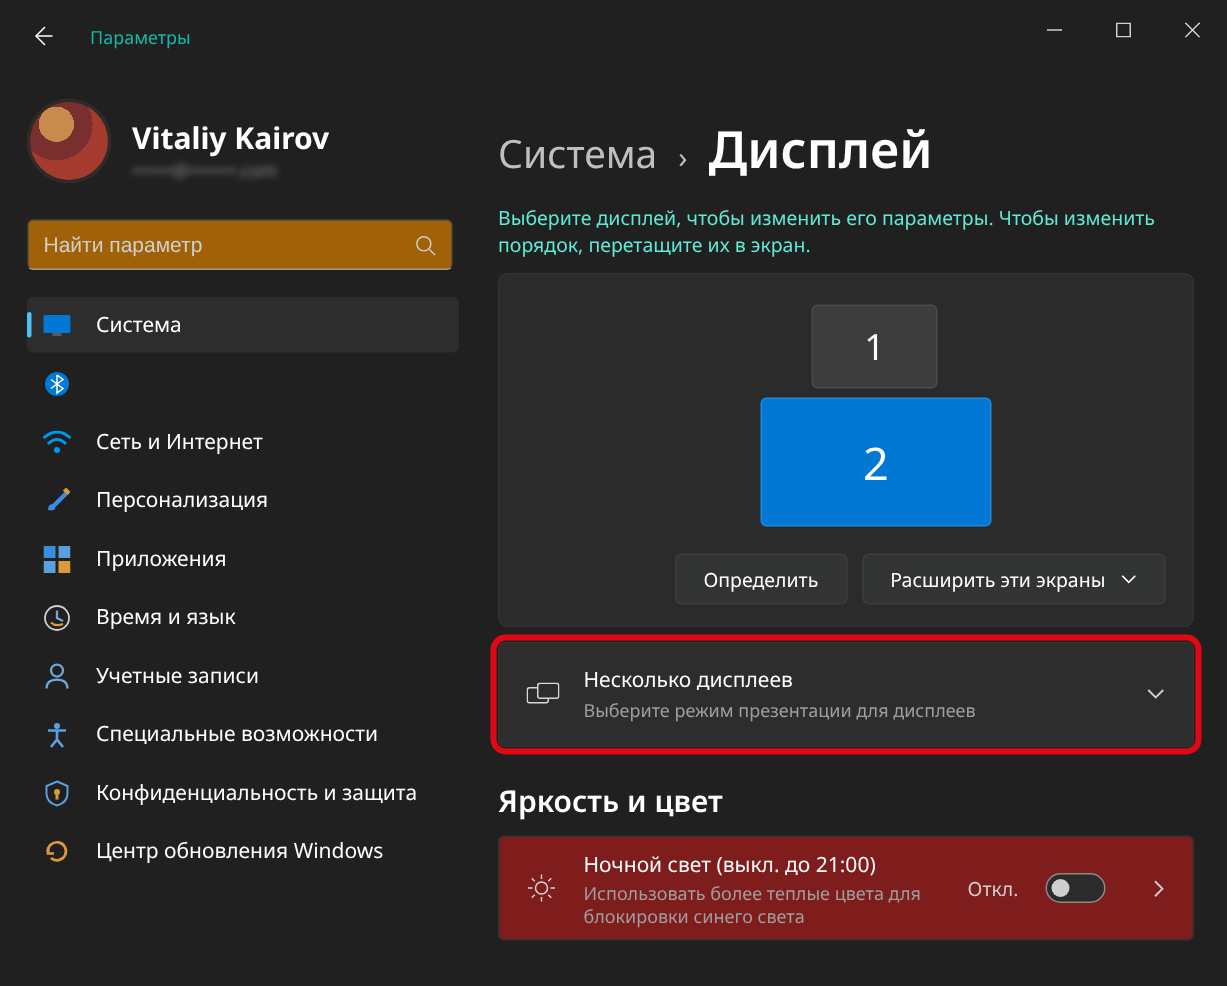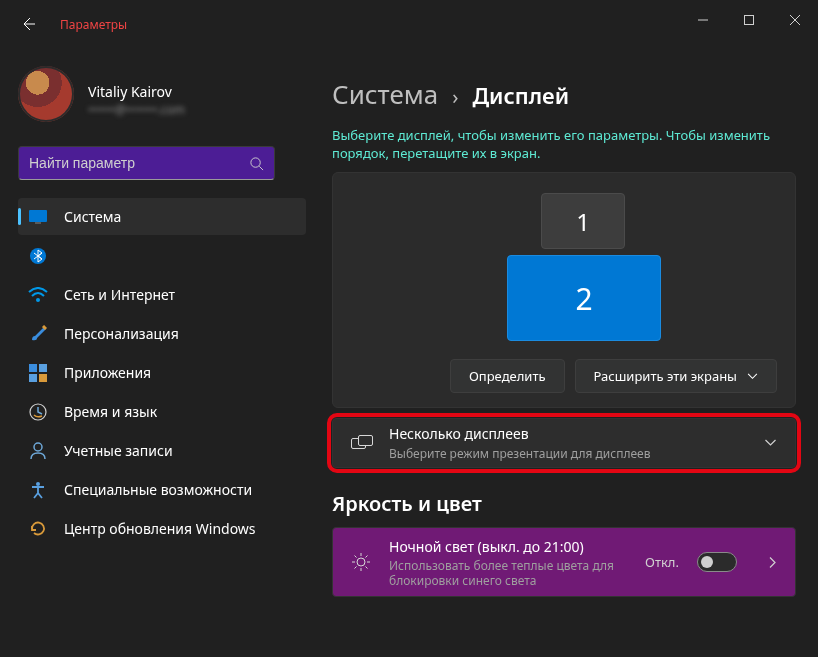"Параметры" .app-title { color: #ef4444 -> #14b8a6 }
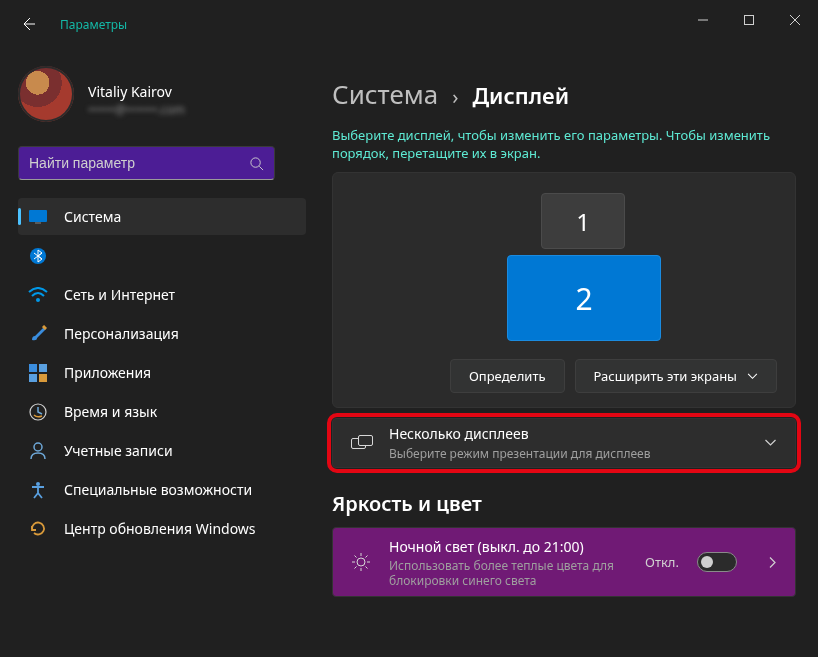"Vitaliy Kairov" .user-name { font-size: 14px -> 20px; font-weight: 400 -> 700 }
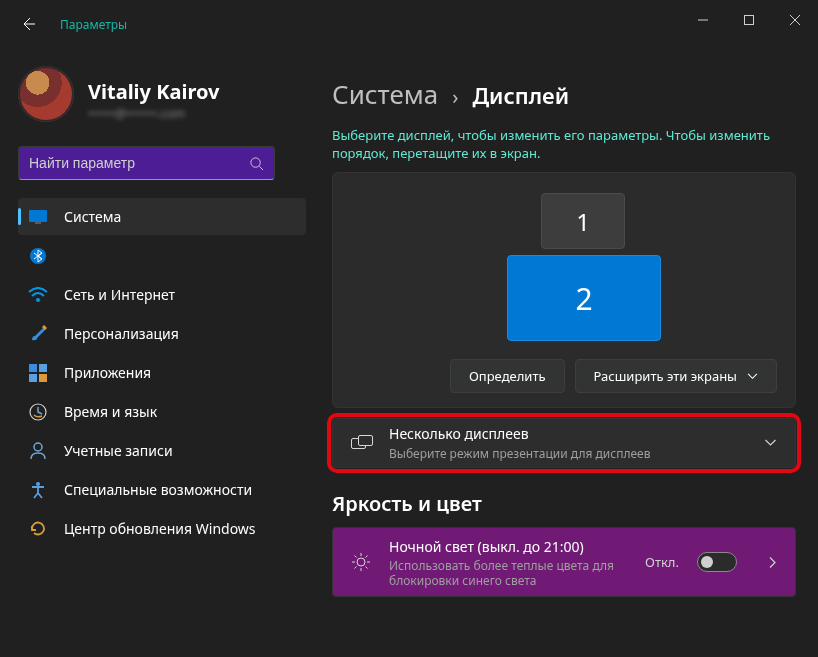"Дисплей" .crumb-leaf { font-size: 22px -> 34px }
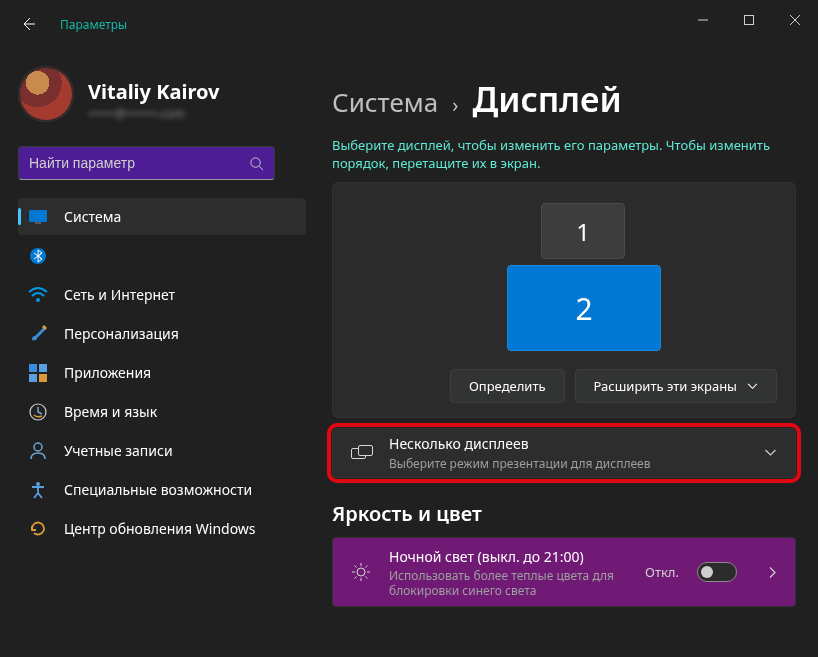"Найти параметр" .search { background: #4c1d95 -> #a16207; width: 257px -> 284px }
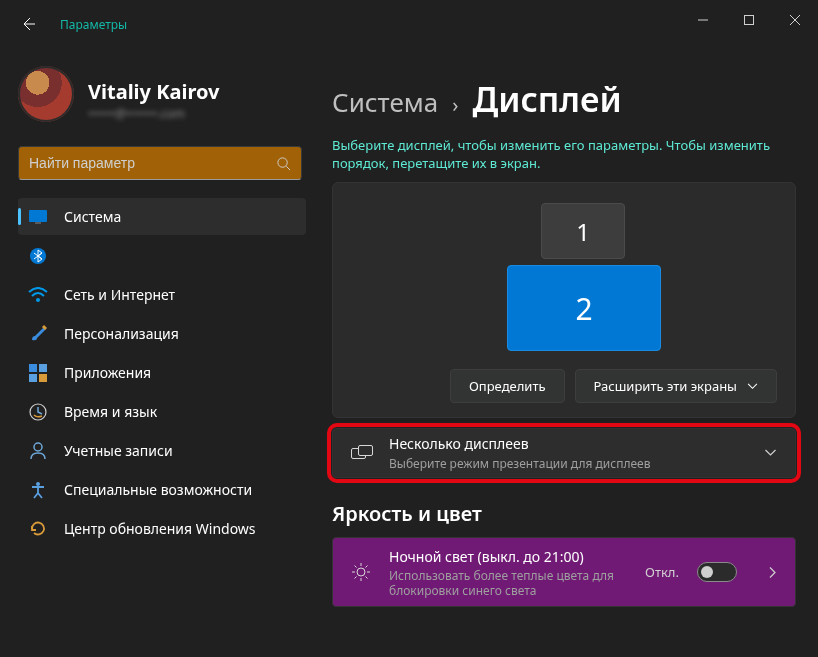"Несколько дисплеев" .card { height: 50px -> 70px }
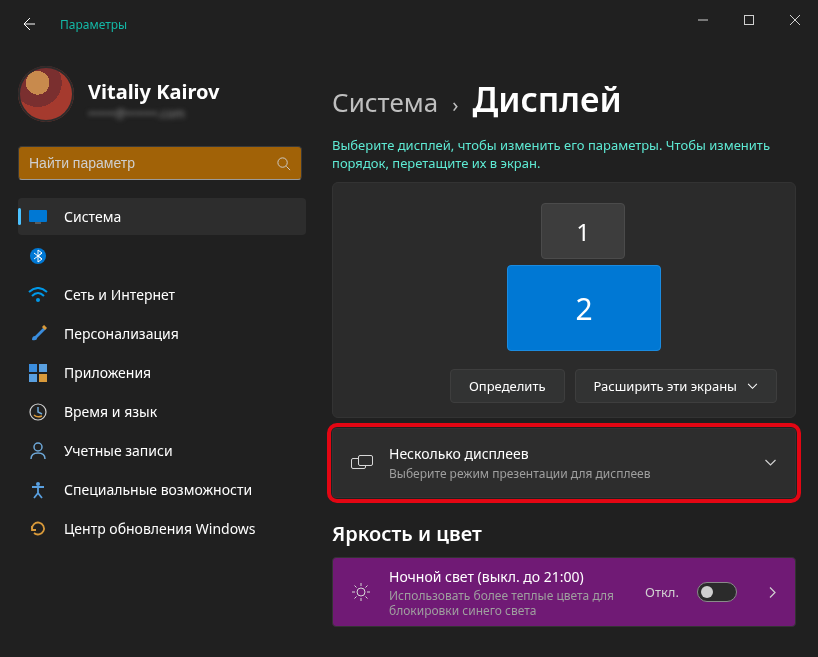"Конфиденциальность и защита" div.nav-item { html: none -> <div> <span> <svg> <path></path> <circle></circle> <rect></rect> </svg> </span> <span>Конфиденциальность и защита</span> </div> }
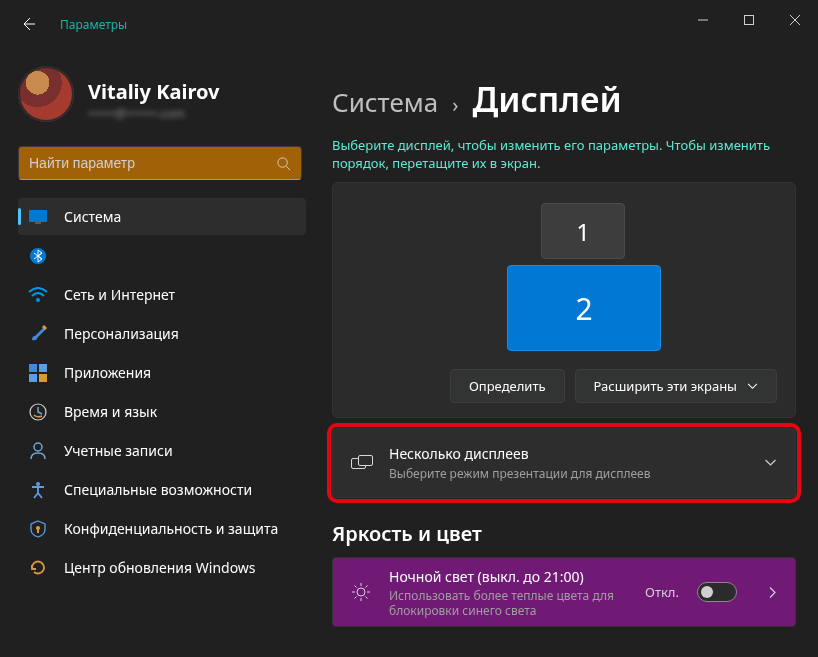"Ночной свет (выкл. до 21:00)" .card2 { background: #701a75 -> #7f1d1d }
